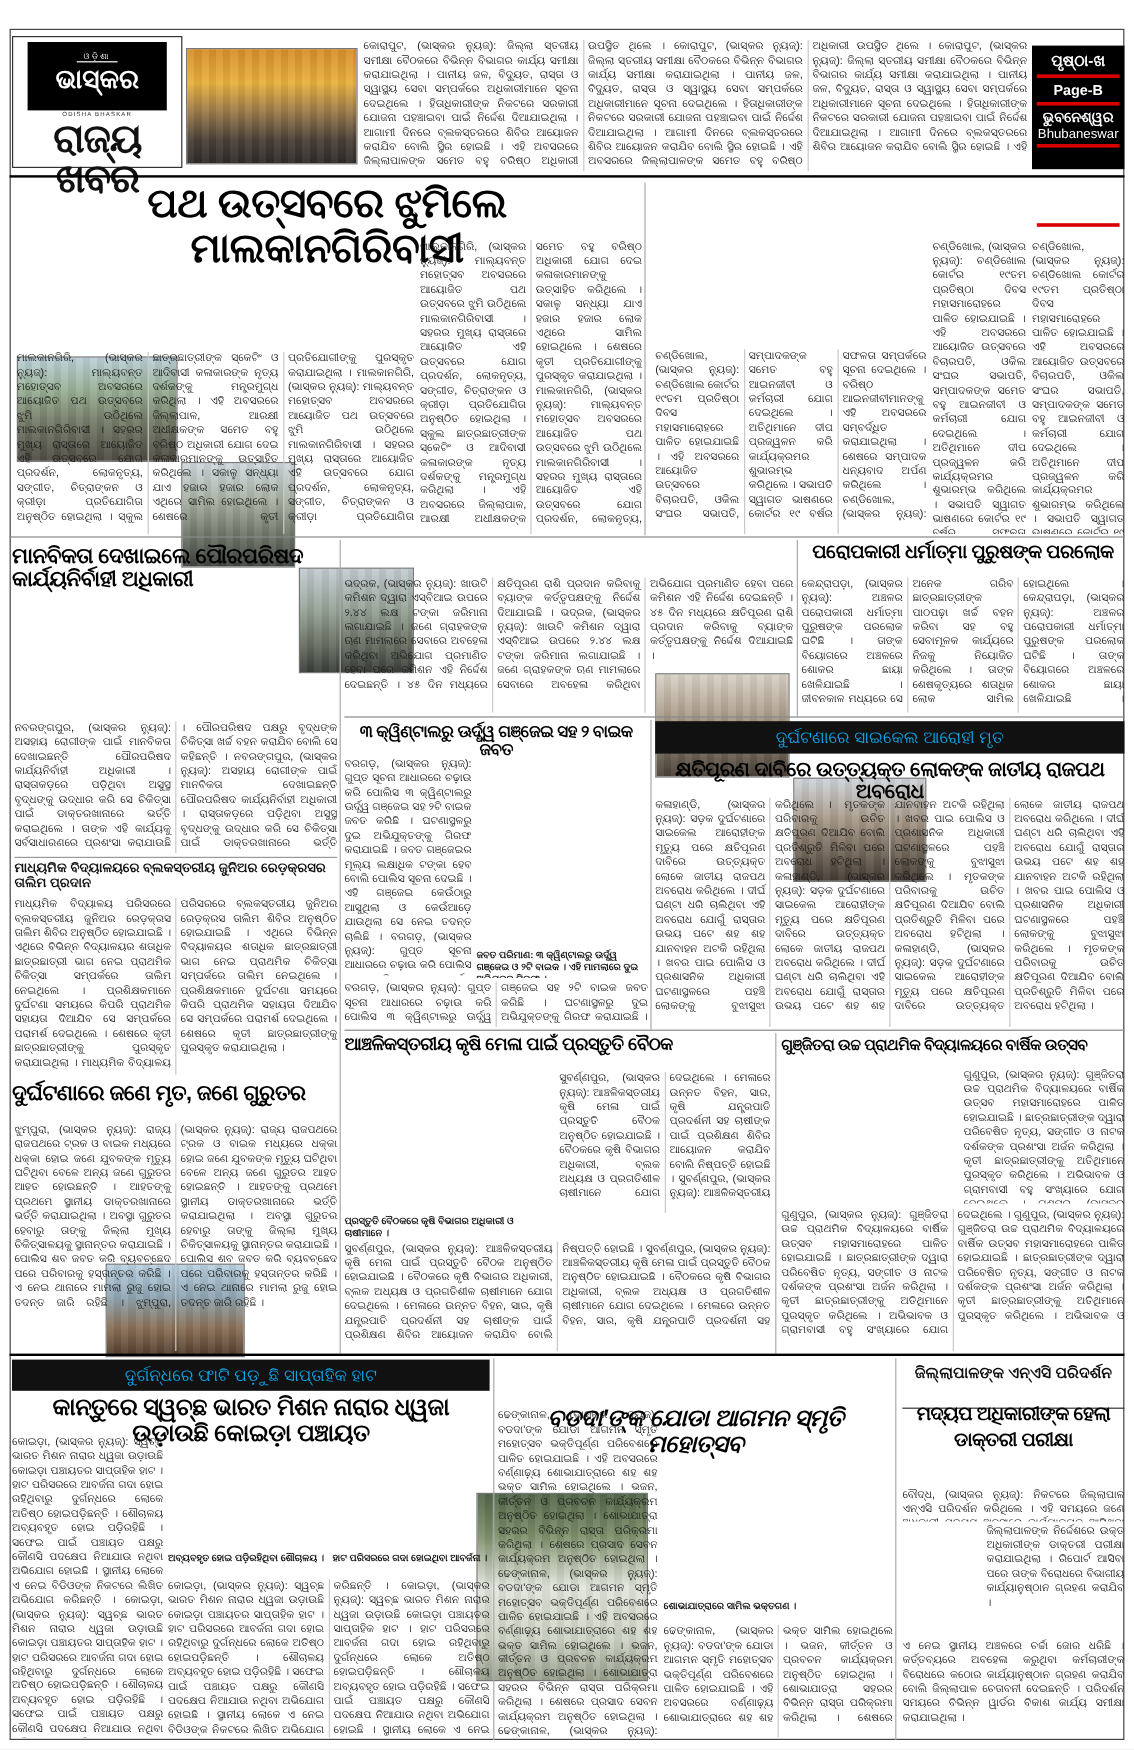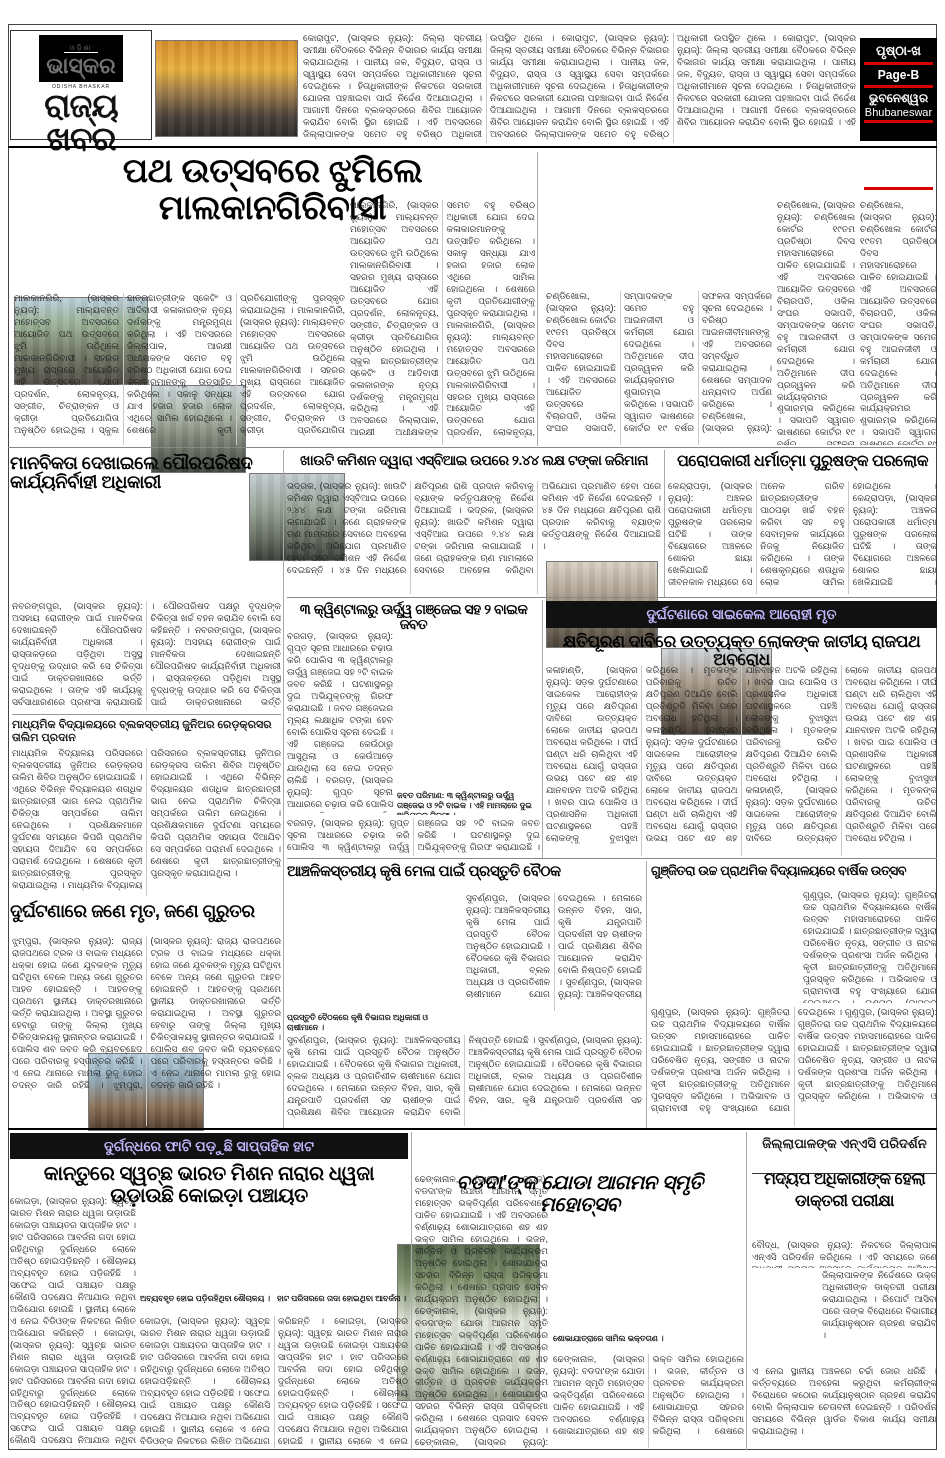"ଭାସ୍କର" .logoblock { color: #737373 -> #ffffff; padding: 1px 0 5px -> 1px 0 15px; width: 84px -> 116px }
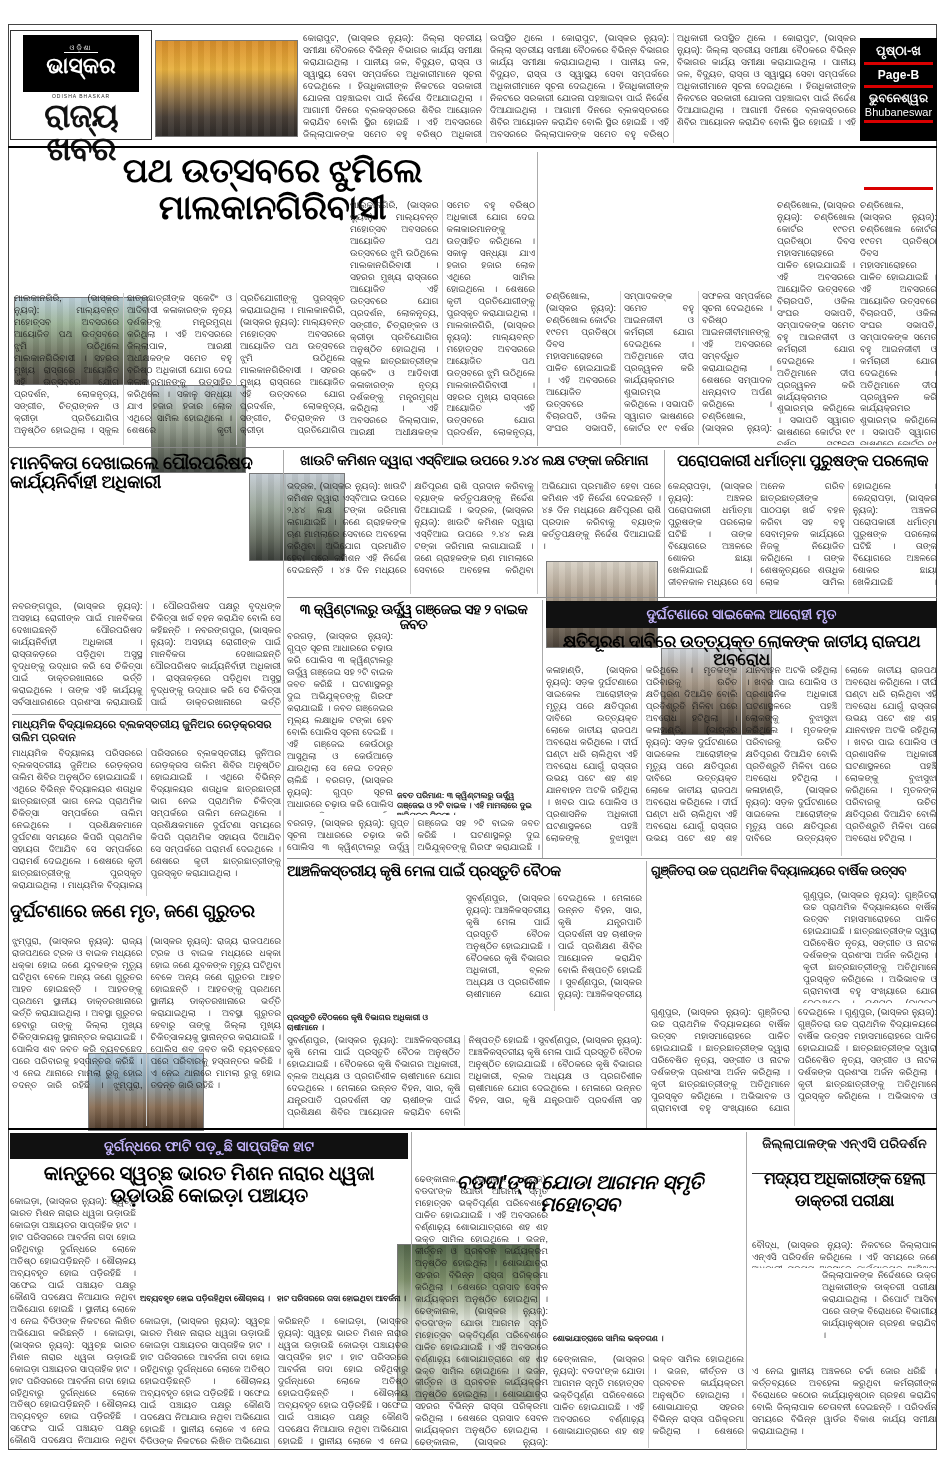"ଖାଉଟି କମିଶନ ଦ୍ୱାରା ଏସ୍‌ବିଆଇ ଉପରେ" div.abs { html: <div>ଖାଉଟି କମିଶନ ଦ୍ୱାରା ଏସ୍‌ବିଆଇ ଉପରେ ୨.୪୪ ଲକ୍ଷ ଟଙ୍କା ଜରିମାନା</div> -> none }
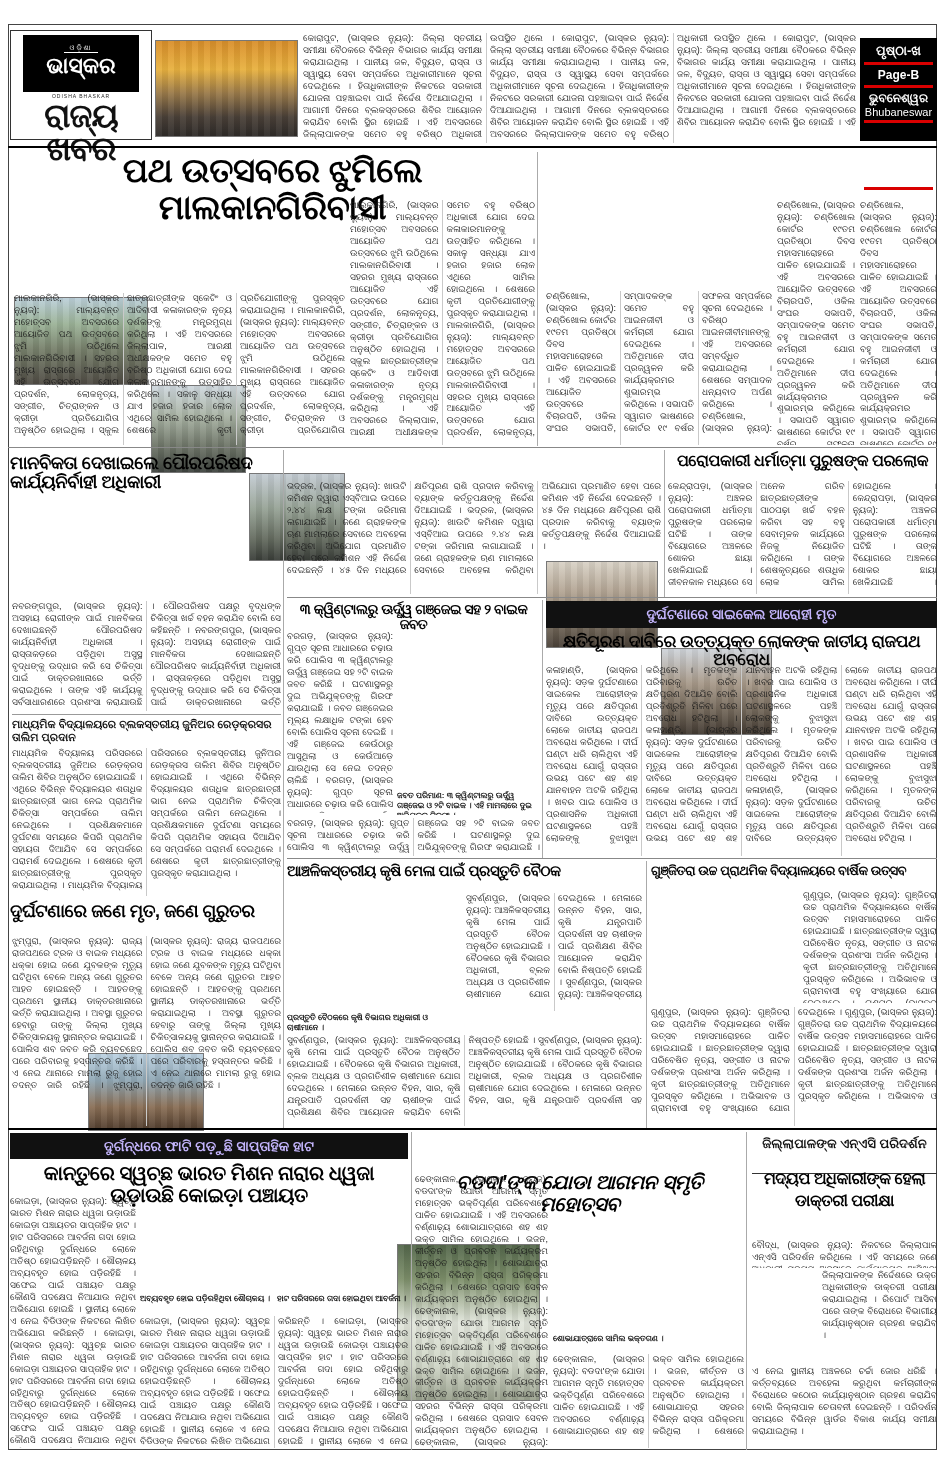"ଦୁର୍ଘଟଣାରେ ସାଇକେଲ ଆରୋହୀ ମୃତ" .kicker { color: #c4b5fd -> #0ea5e9; font-weight: bold -> normal }
